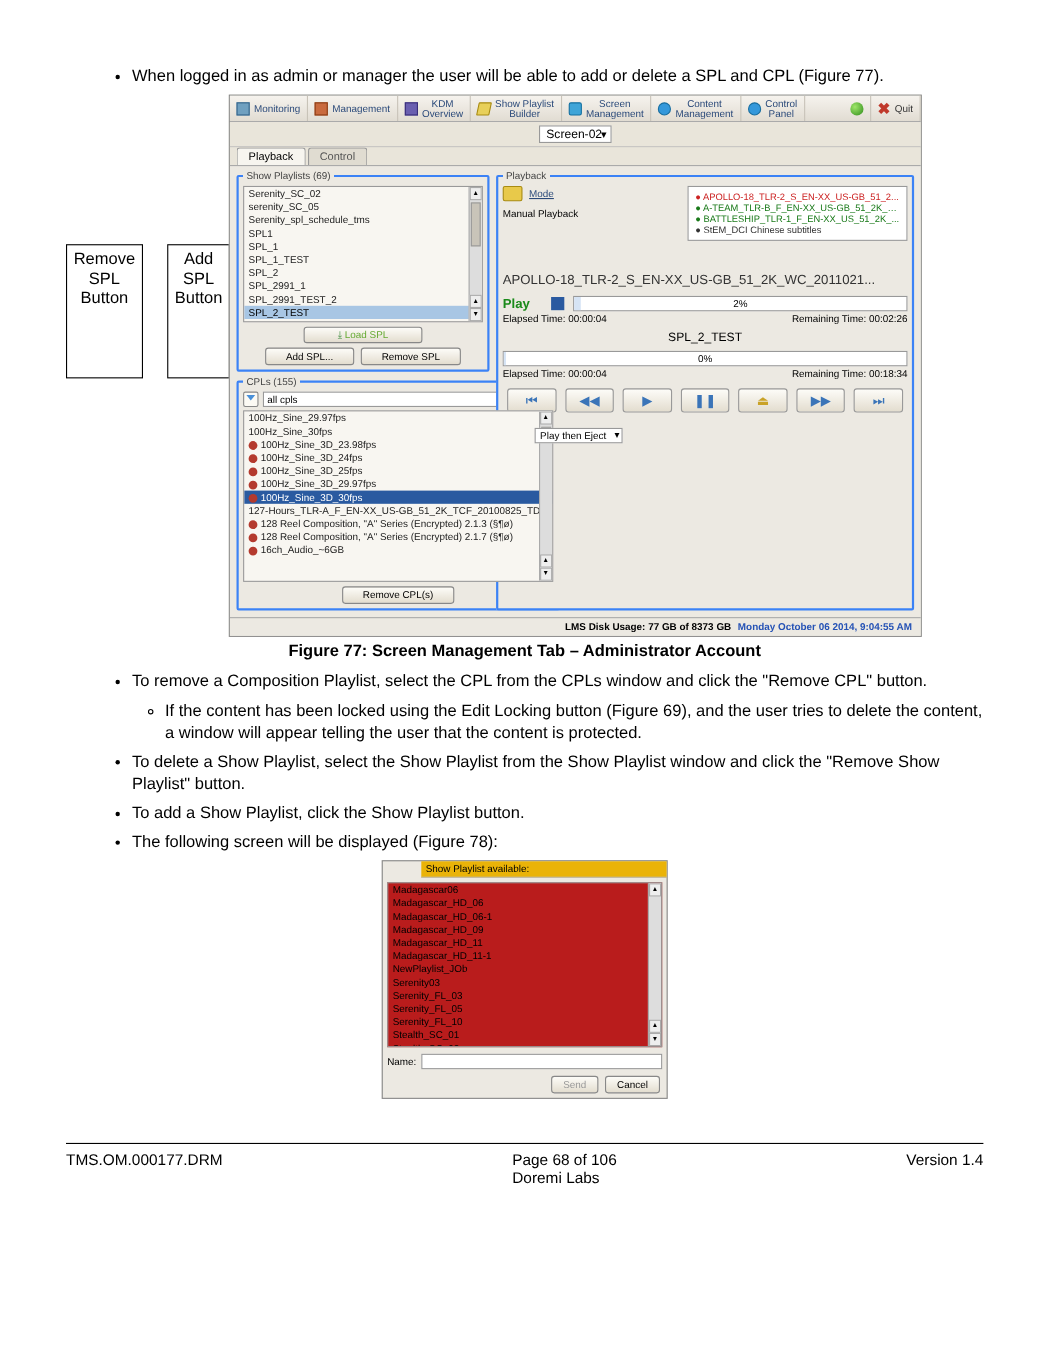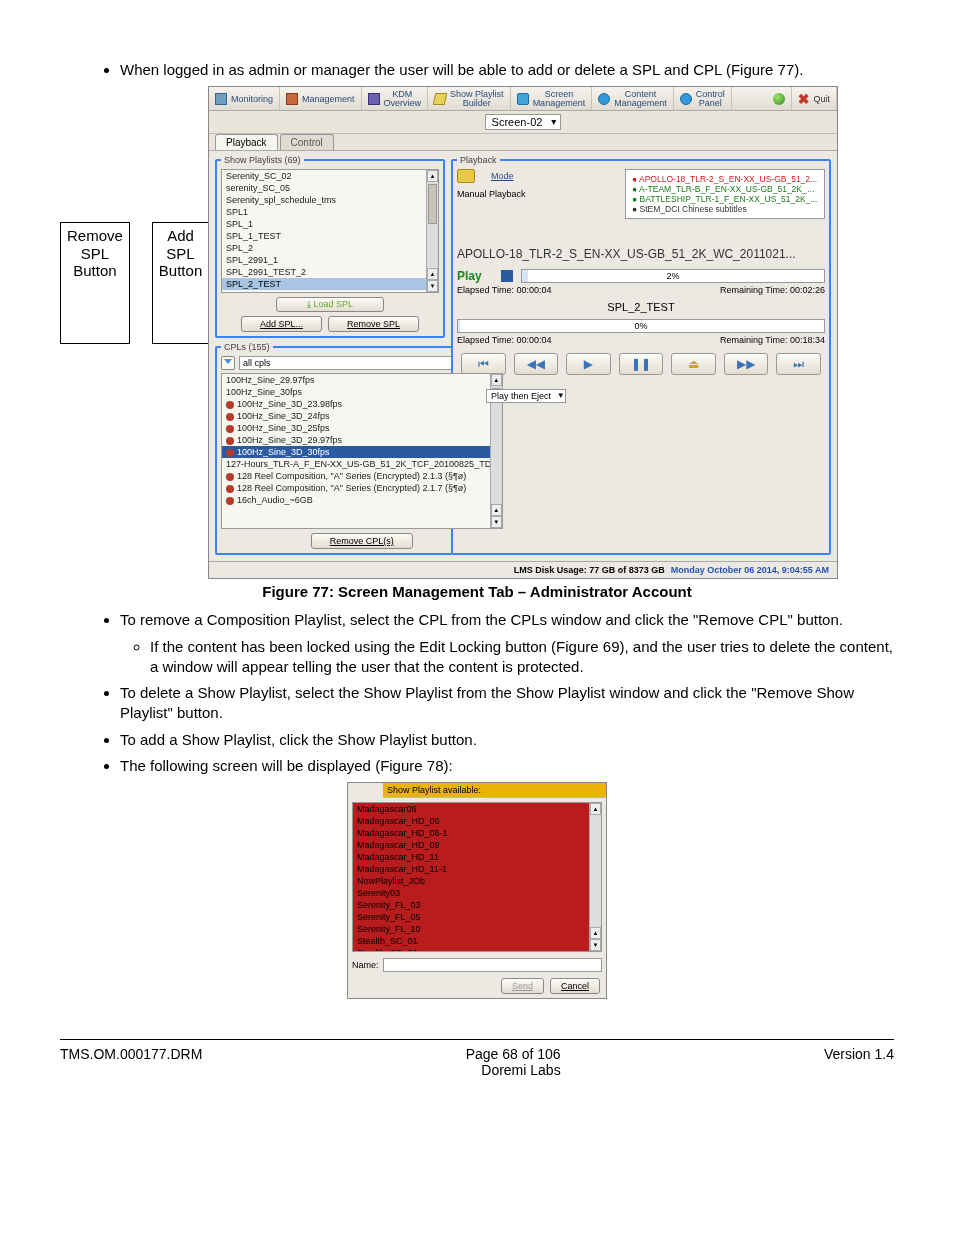"Screen-02" .screen-sel .sel { padding: 1px 18px 1px 6px -> 1px 8px 1px 6px }
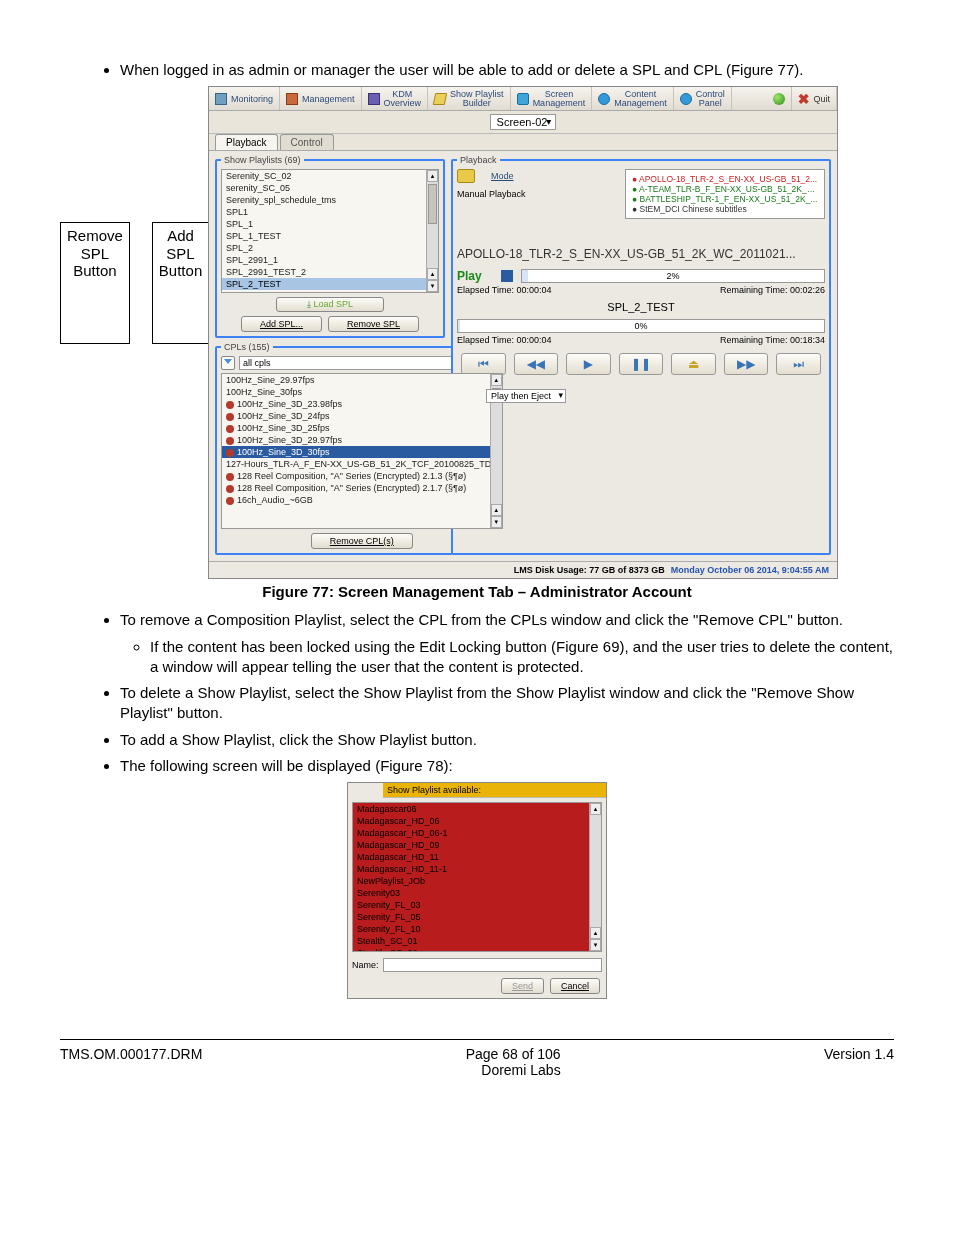"Mode" .mode-box { gap: 16px -> 6px }
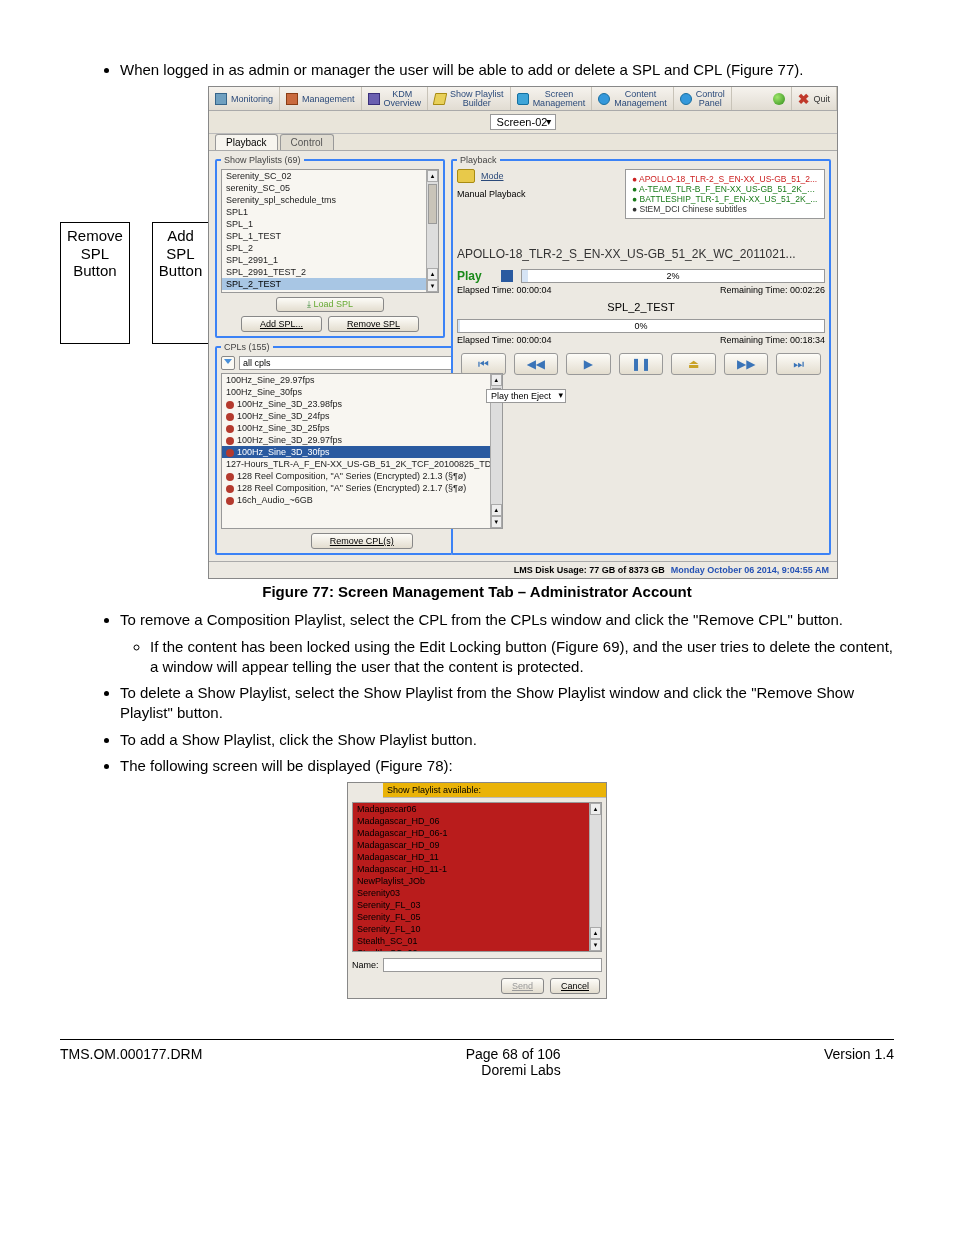"Add SPL..." .btn { text-decoration: underline -> none }
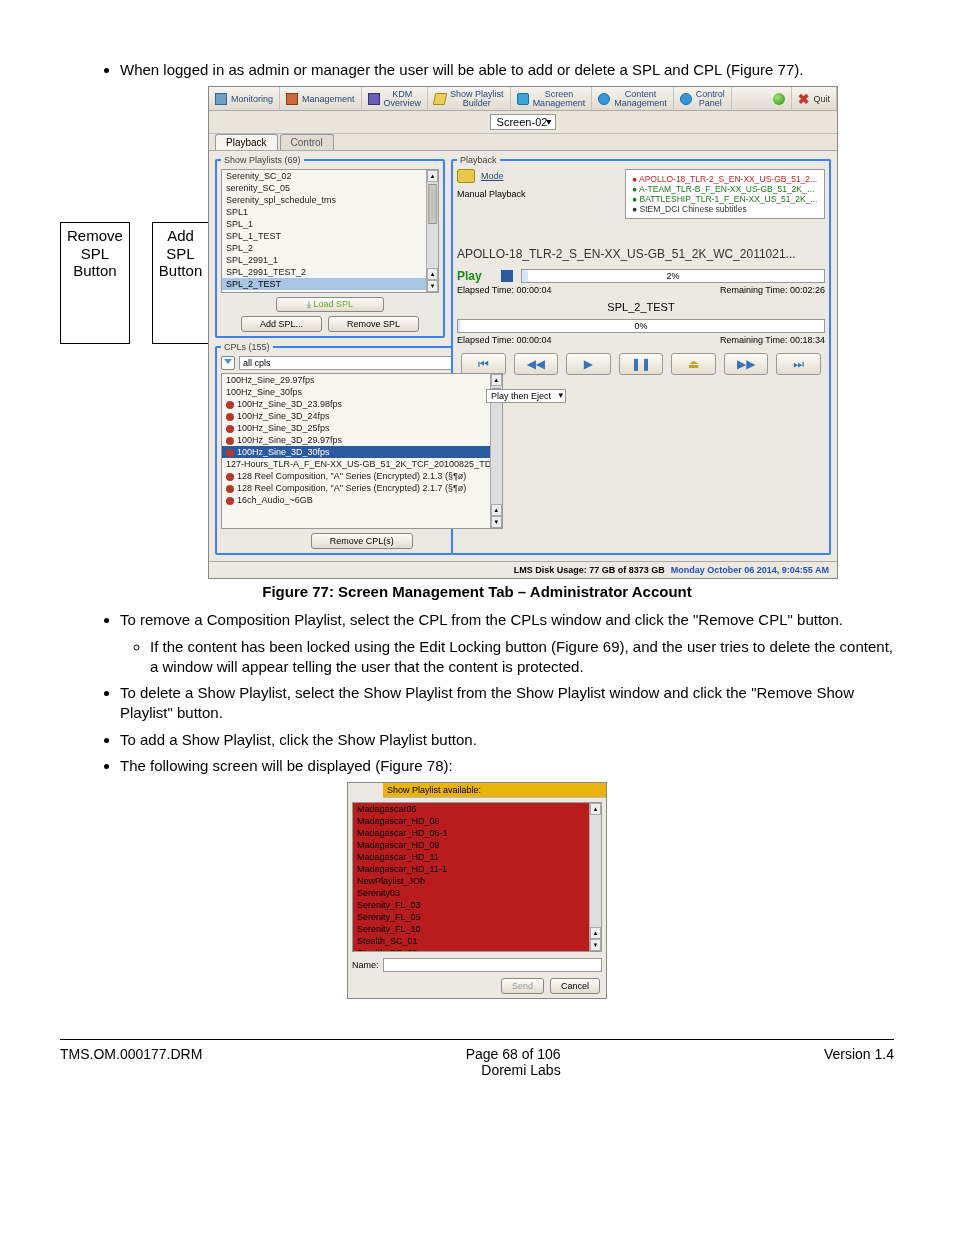"Page 68 of 106" .footer .center { text-align: right -> left }
